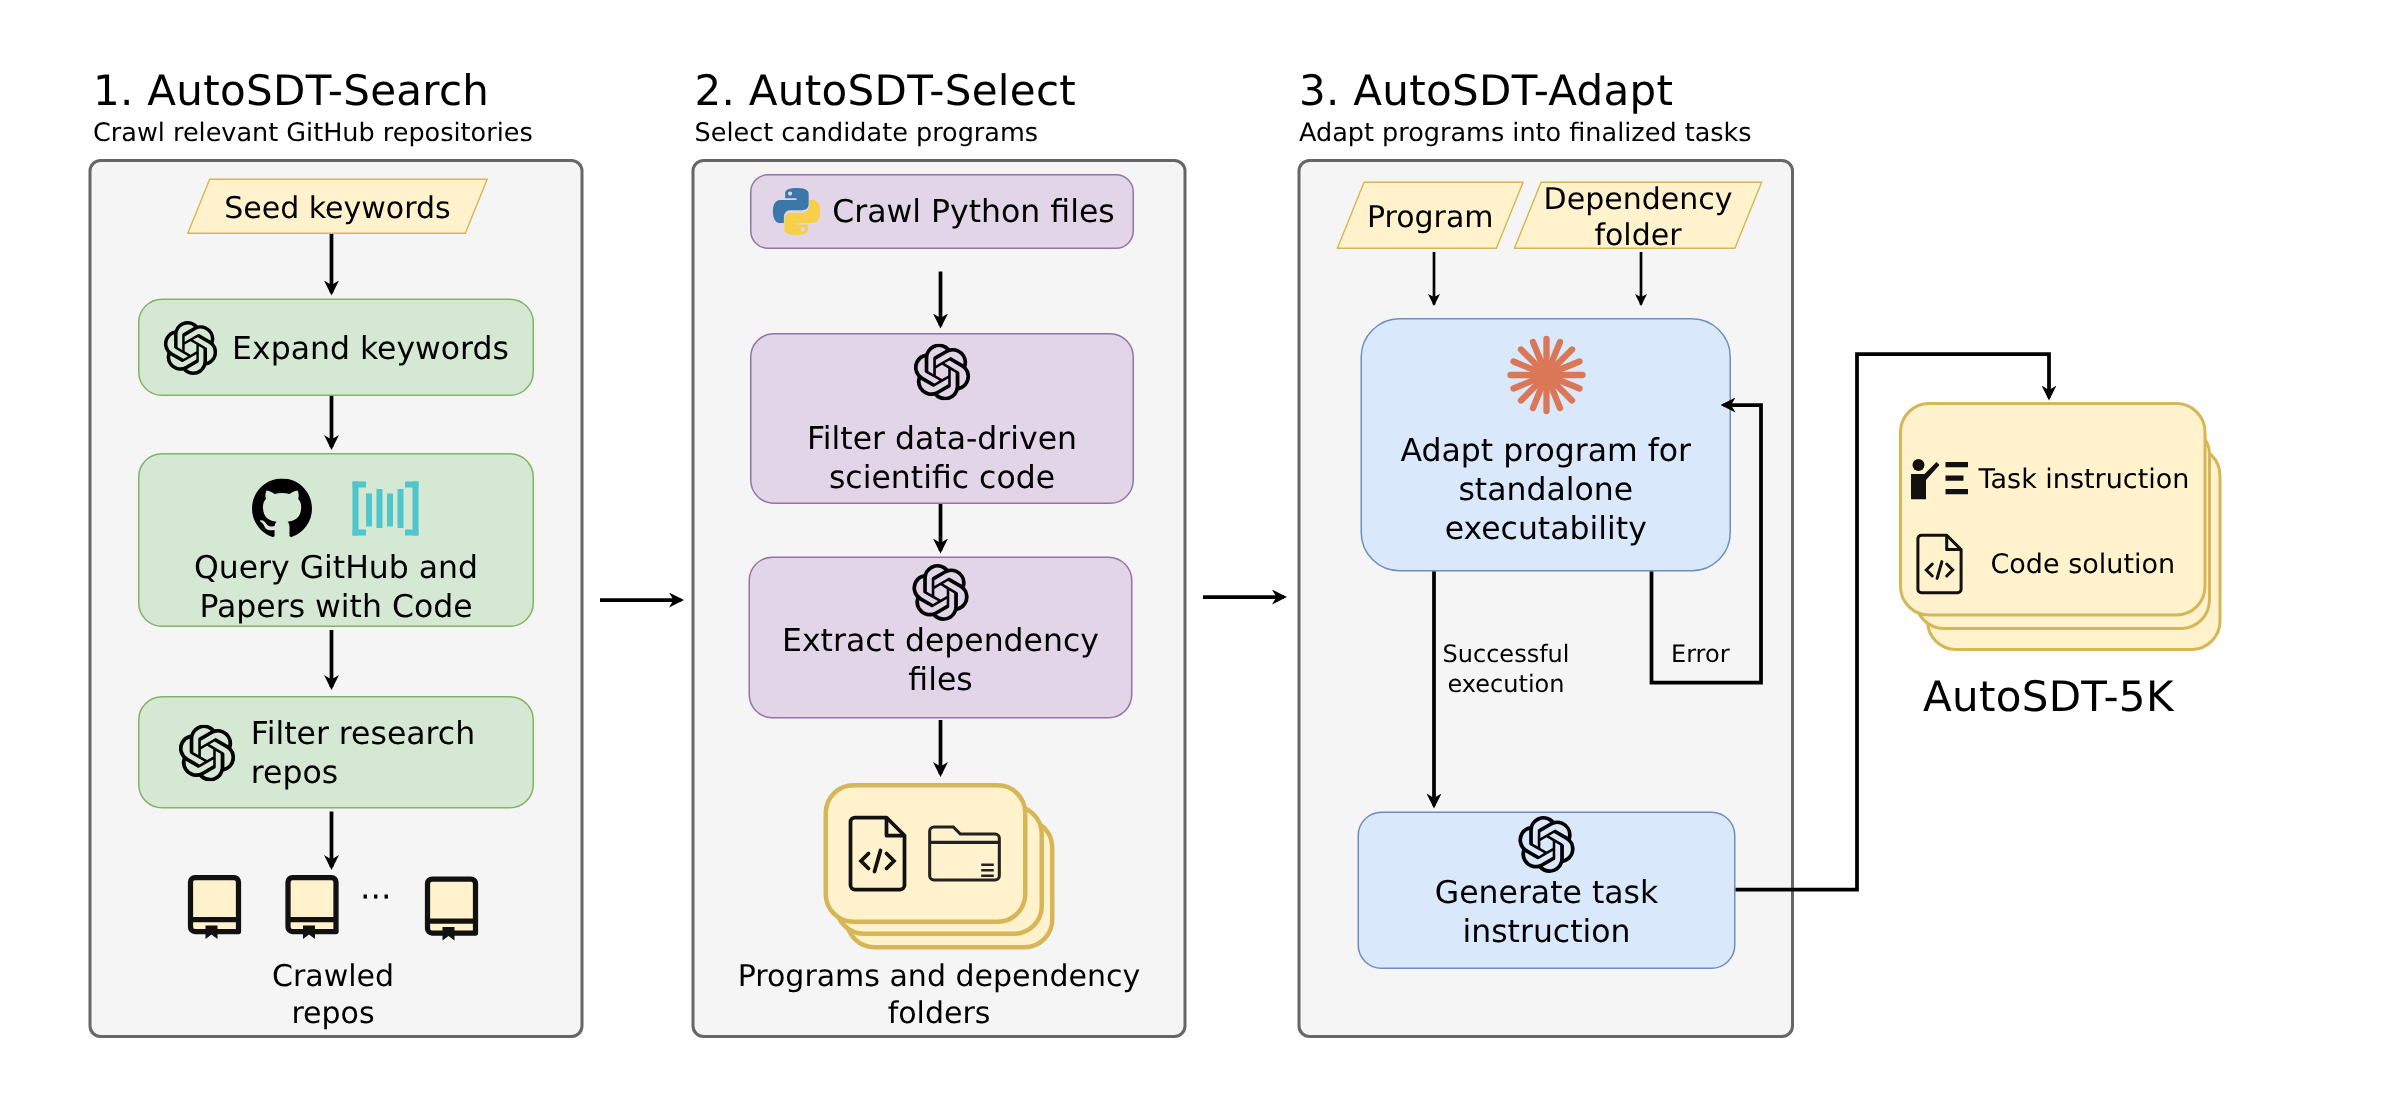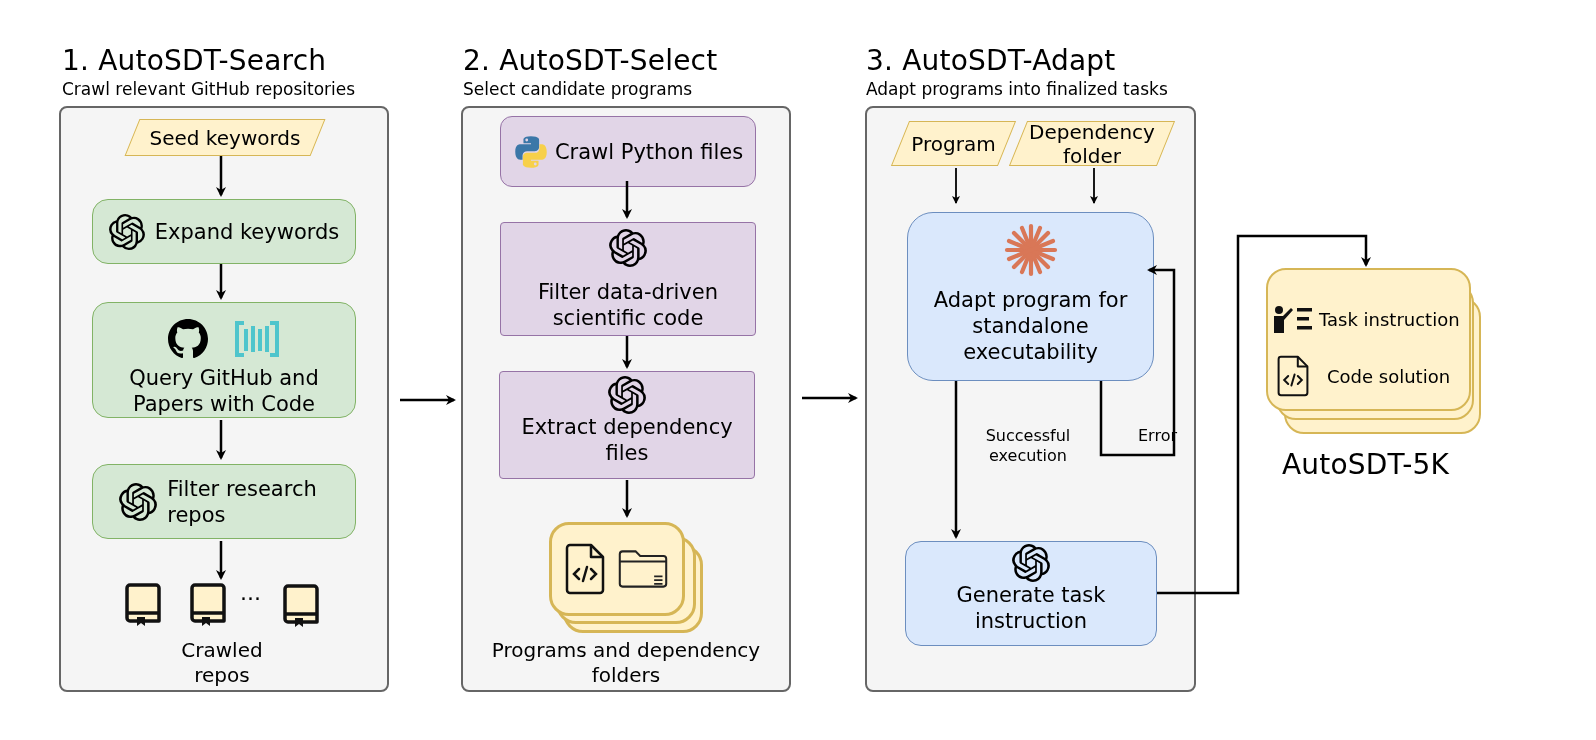"Crawl Python files" div.abs { height: 71px -> 50px }
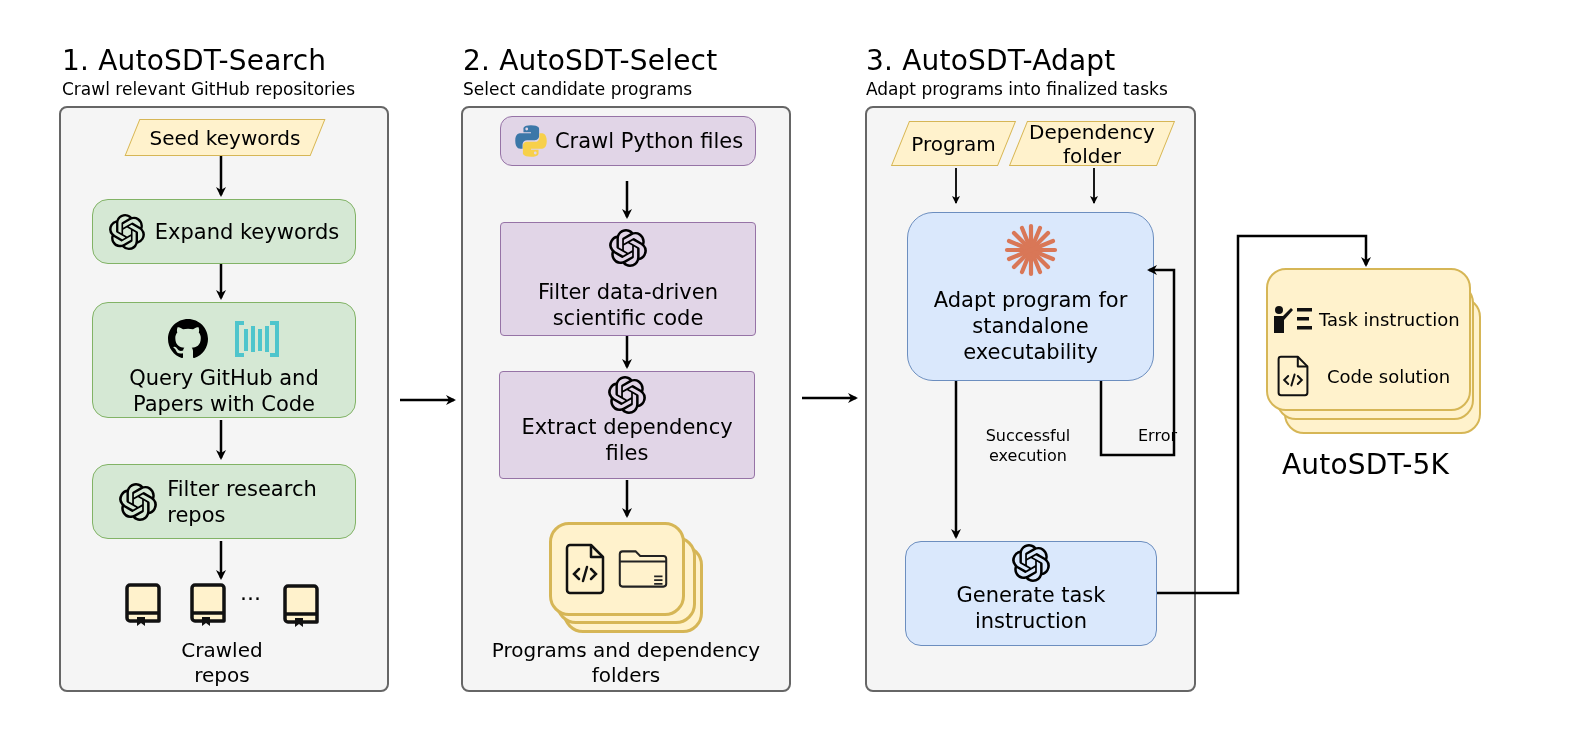"Filter data-driven" .purple { border-radius: 4px -> 16px }
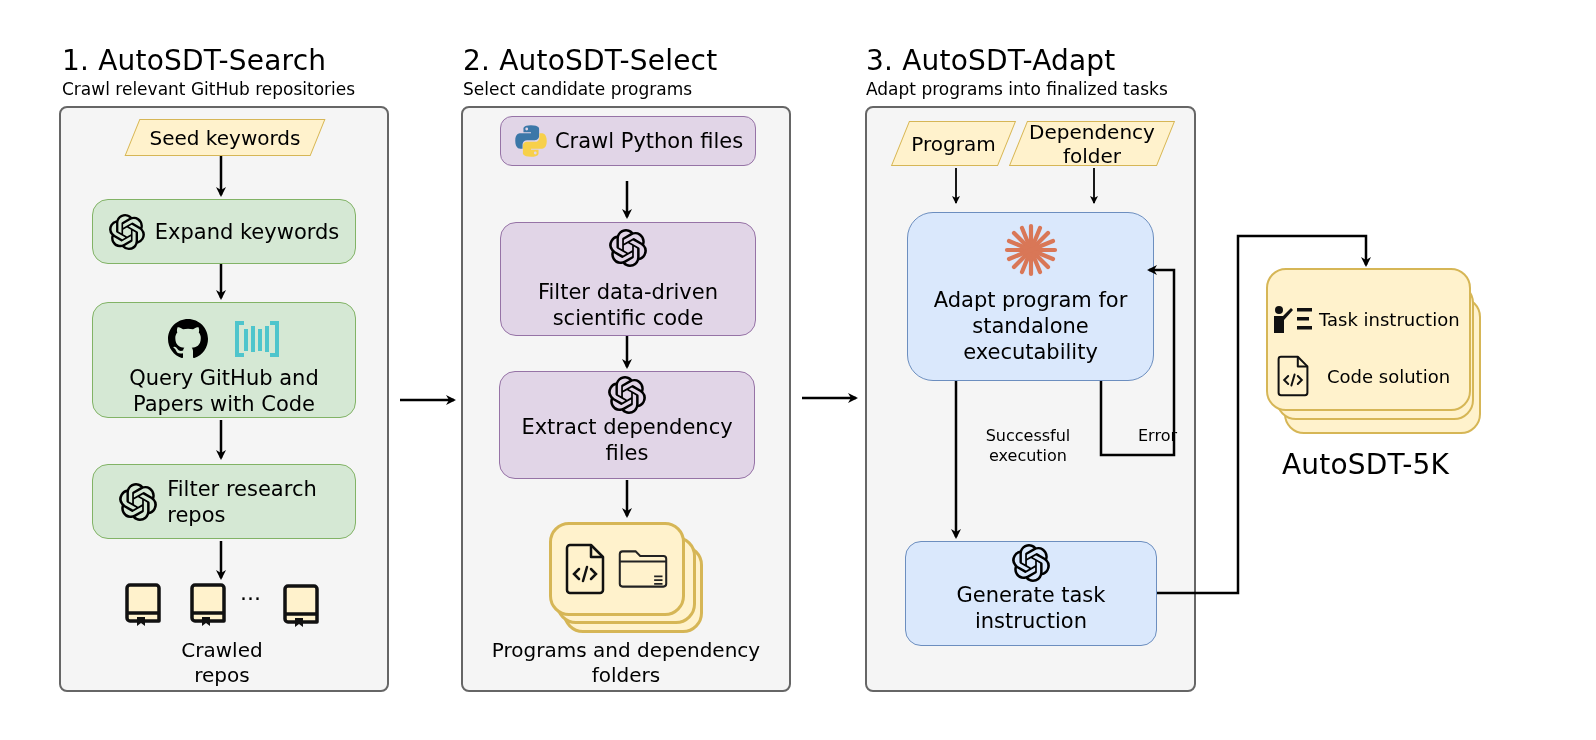"Successful" .small { margin-left: 24px -> none }
